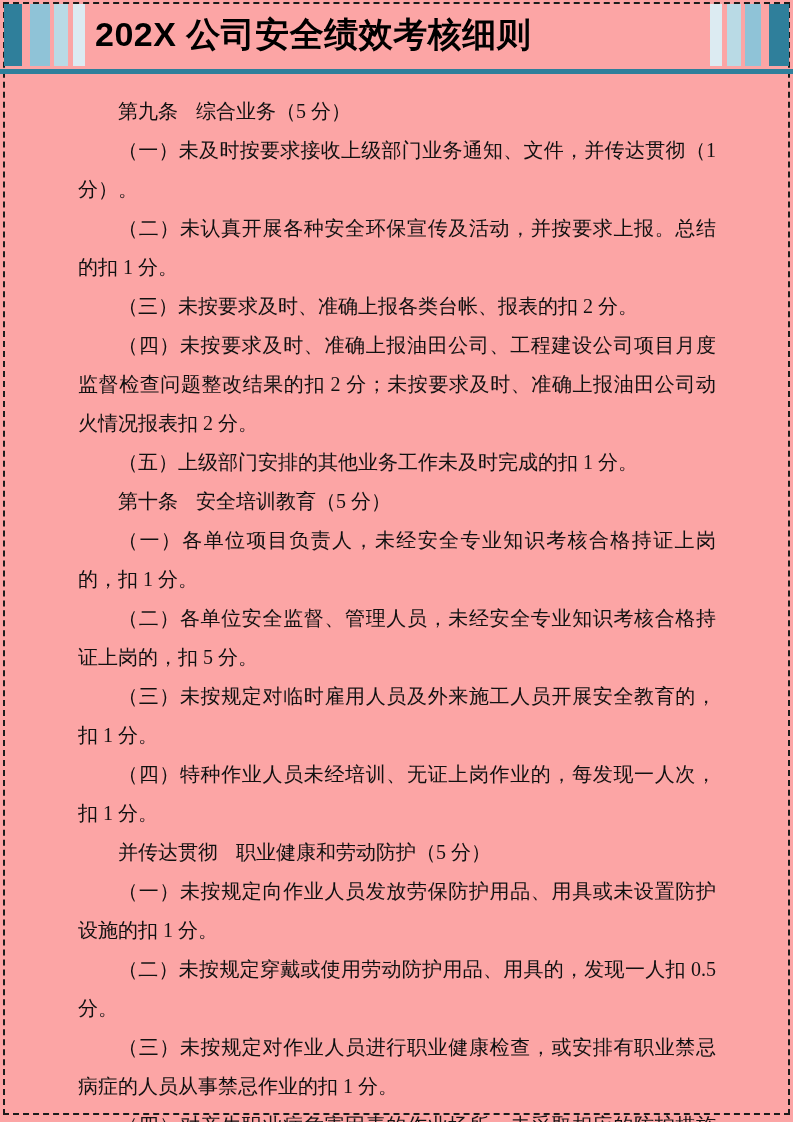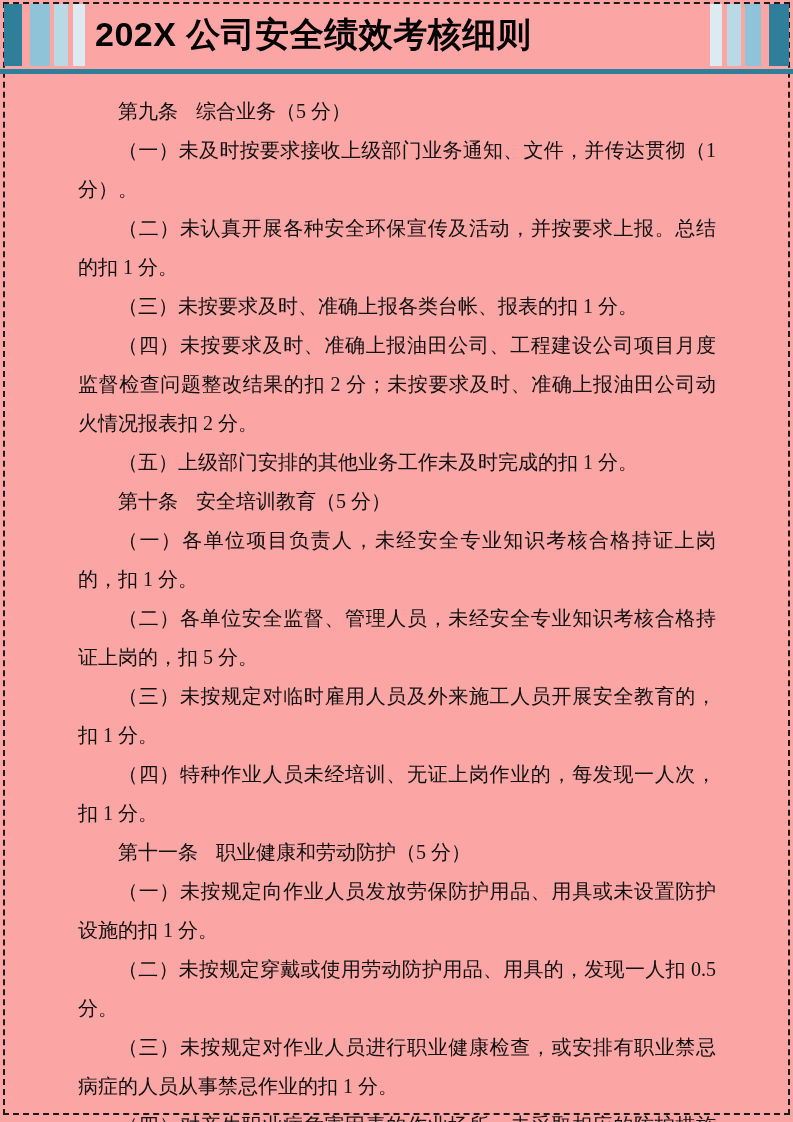"（三）未按要求及时、准确上报各类台帐、报表的扣 1 分。" span { text: 1 -> 2 }
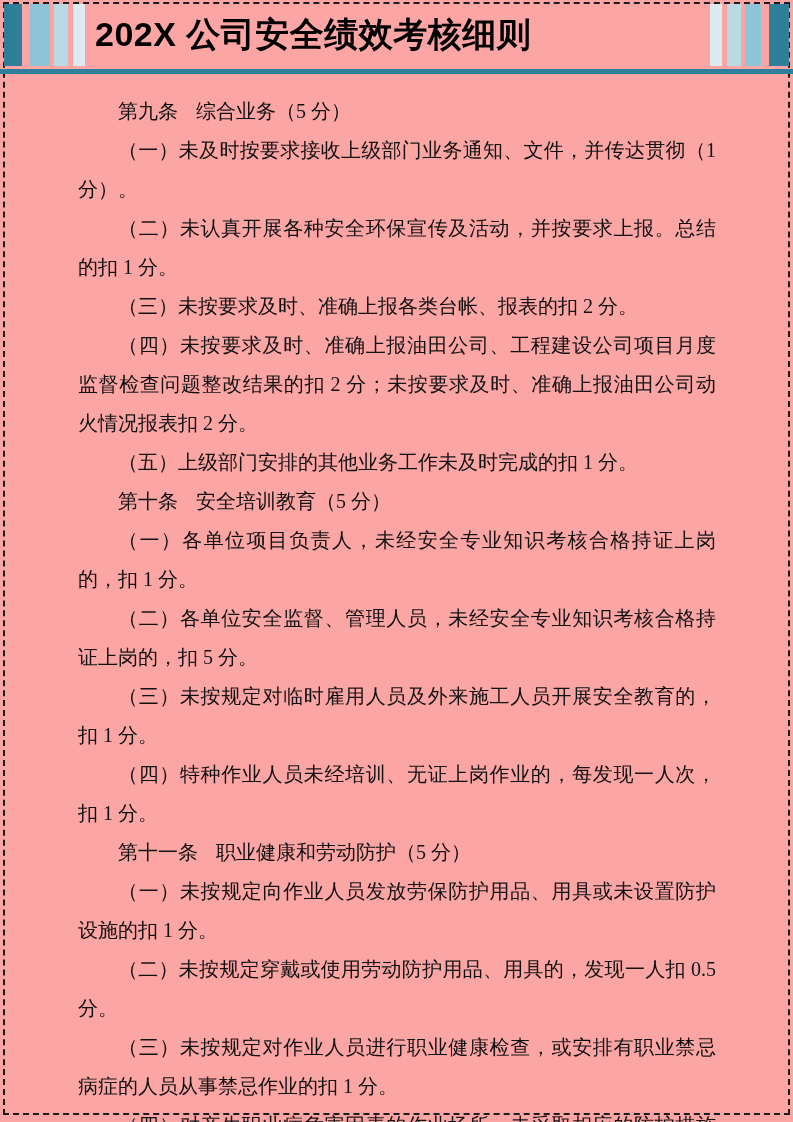"第十一条" span.sec-num { text: 第十一条 -> 并传达贯彻 }
